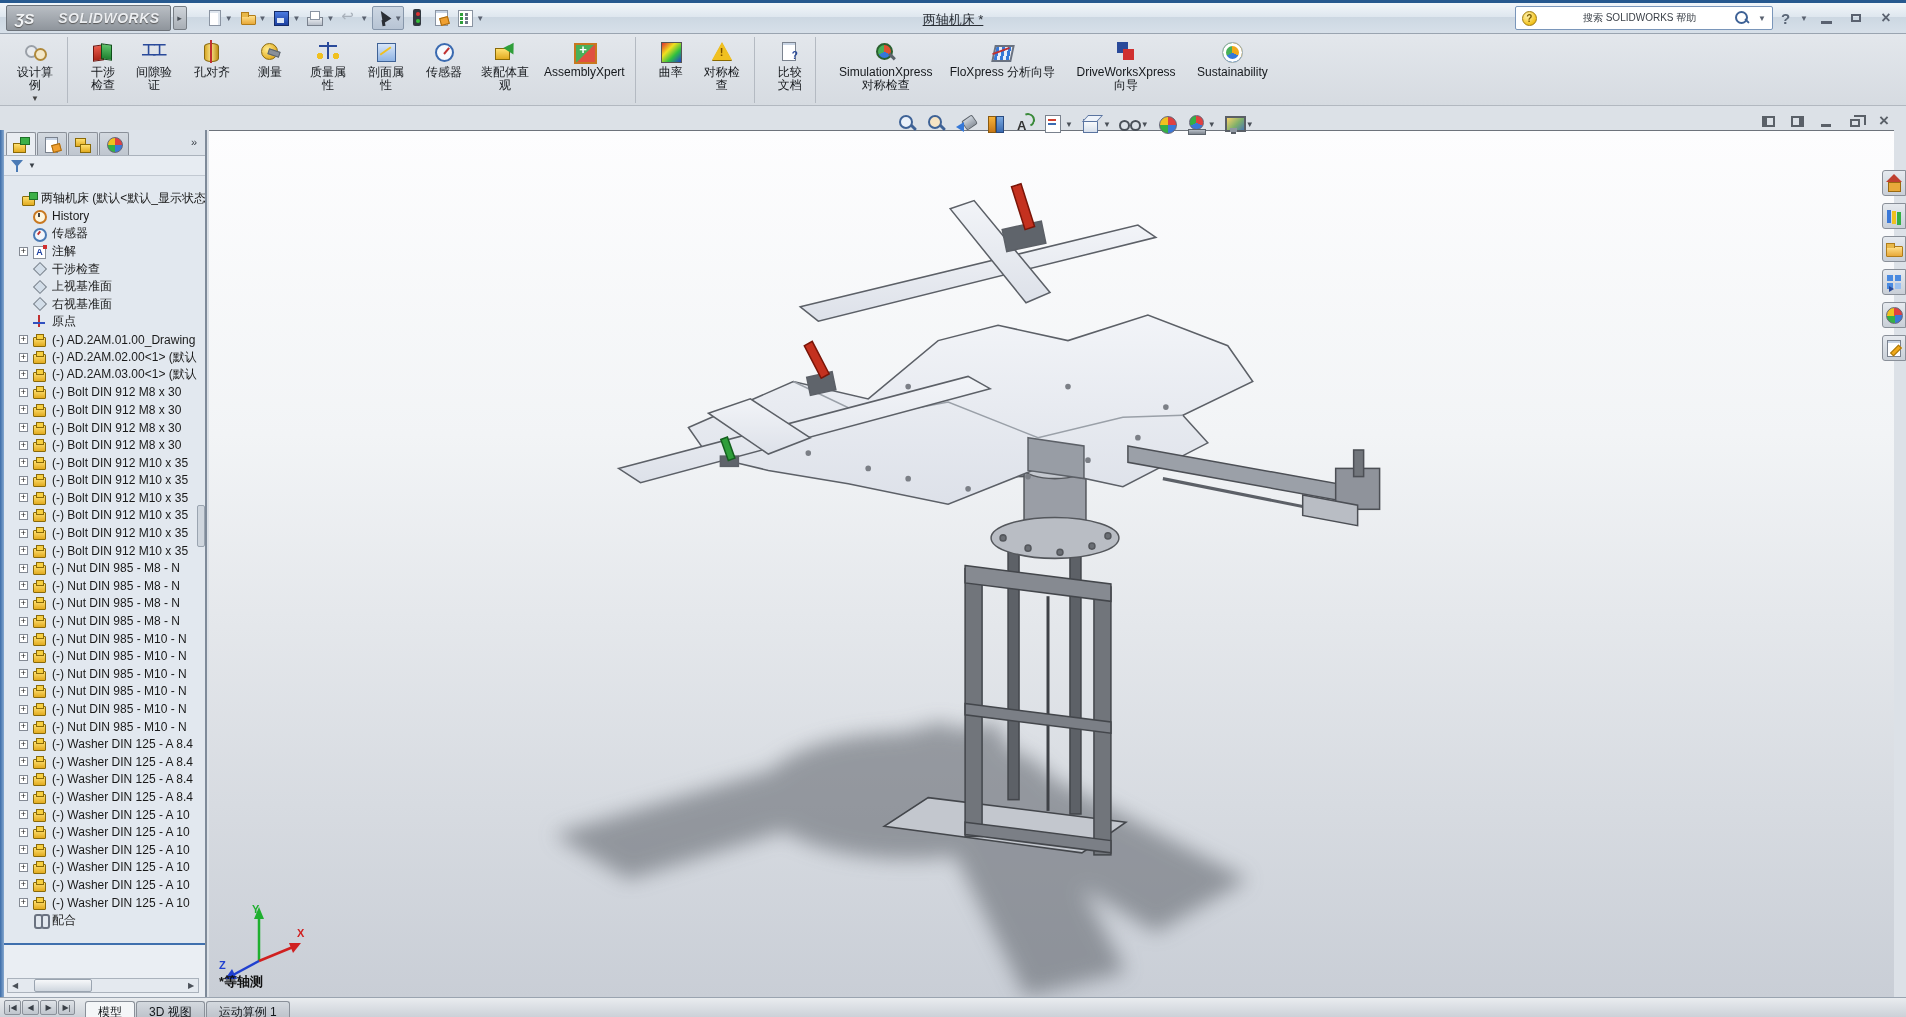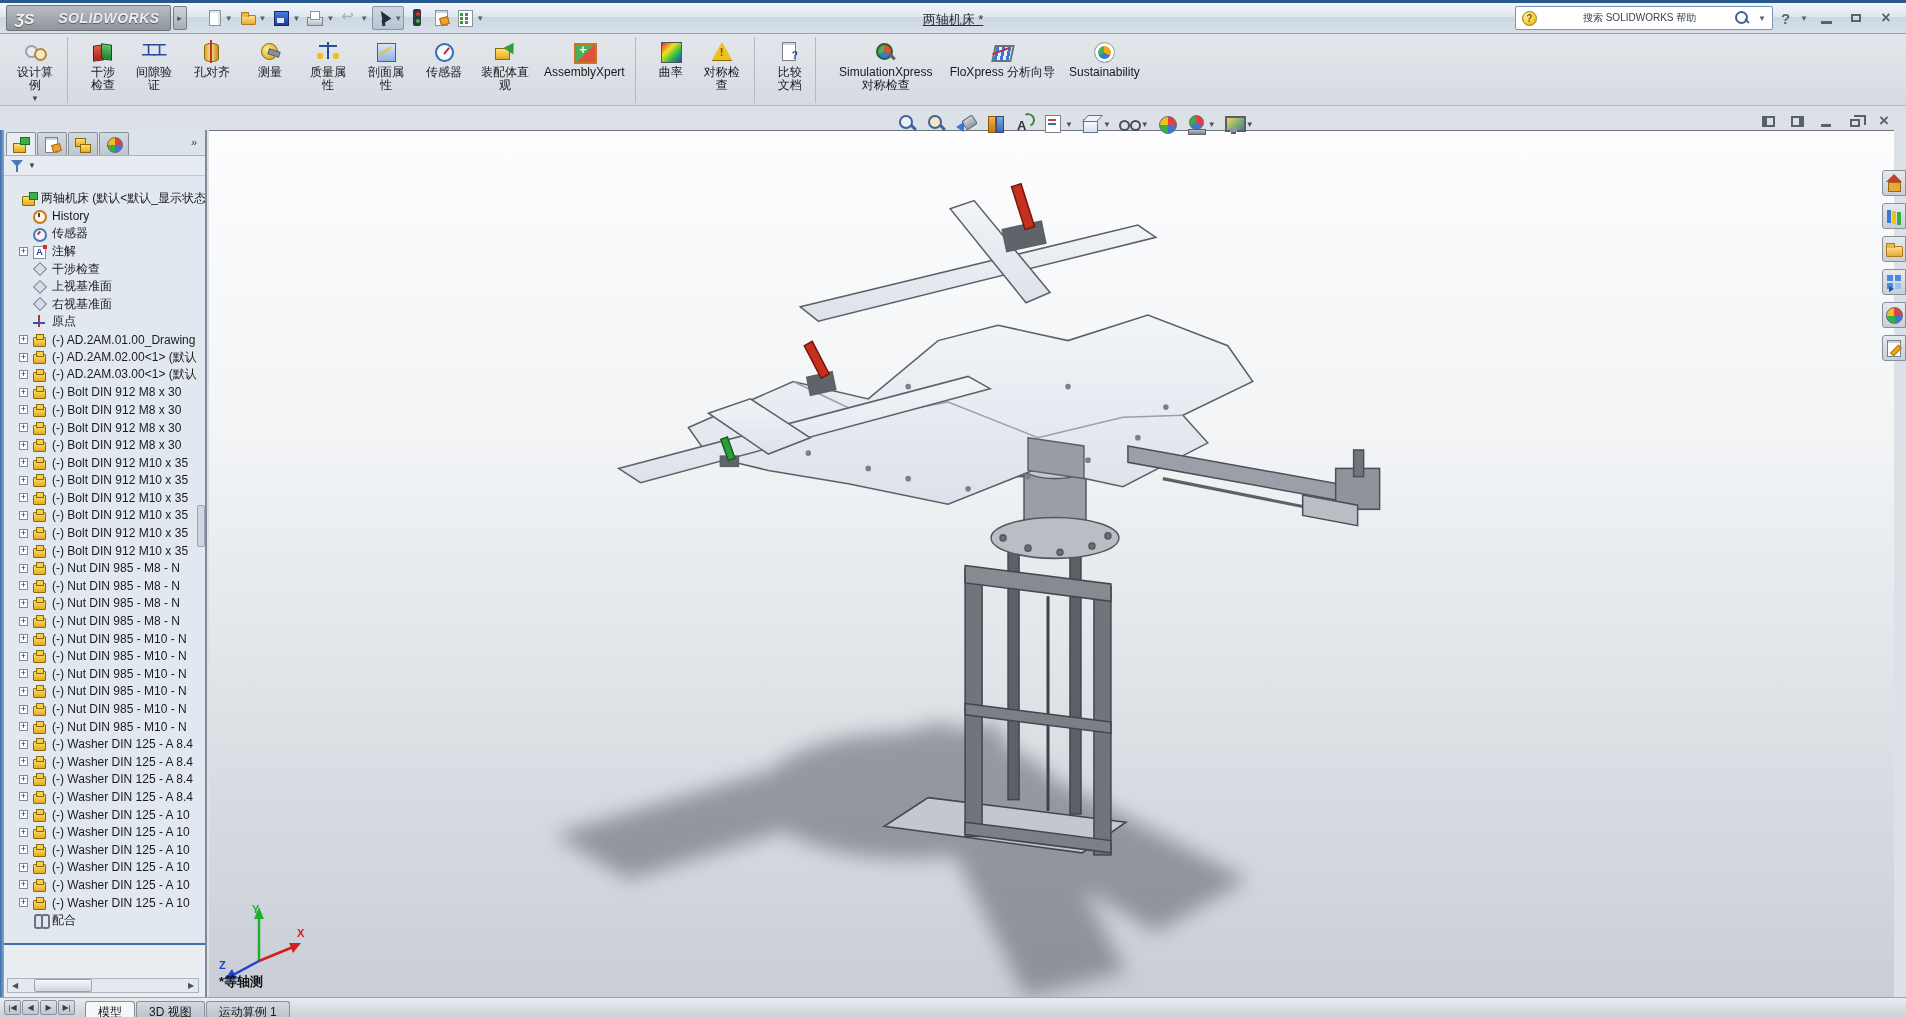"DriveWorksXpress 向导" div.rbtn { html: none -> <div> <span></span> <span>DriveWorksXpress 向导</span> </div> }
